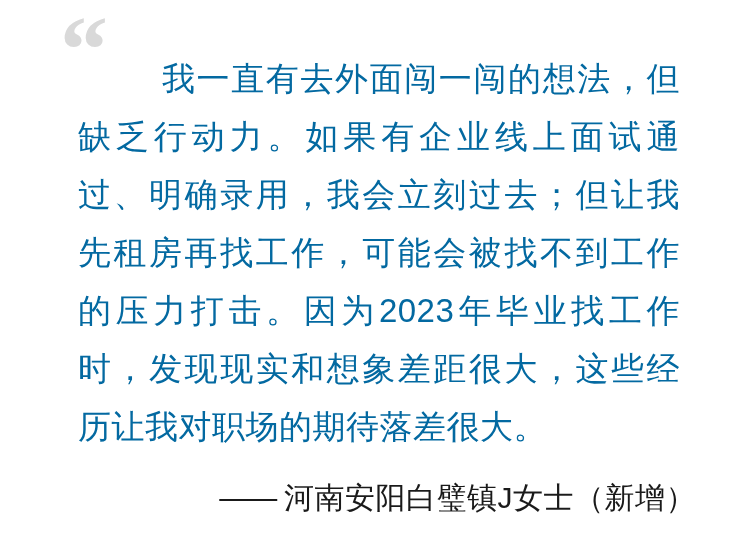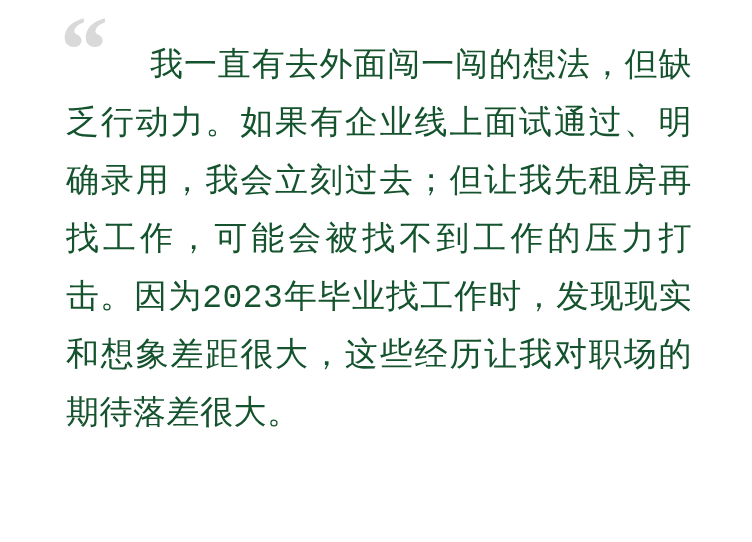"我一直有去外面闯一闯的想法，但缺乏行动力。如果有企业线上面试通过、明确录用，我会" .quote-body { color: #14532d -> #0369a1; font-family: Liberation Mono, monospace -> none; margin: 4px -> 16px }
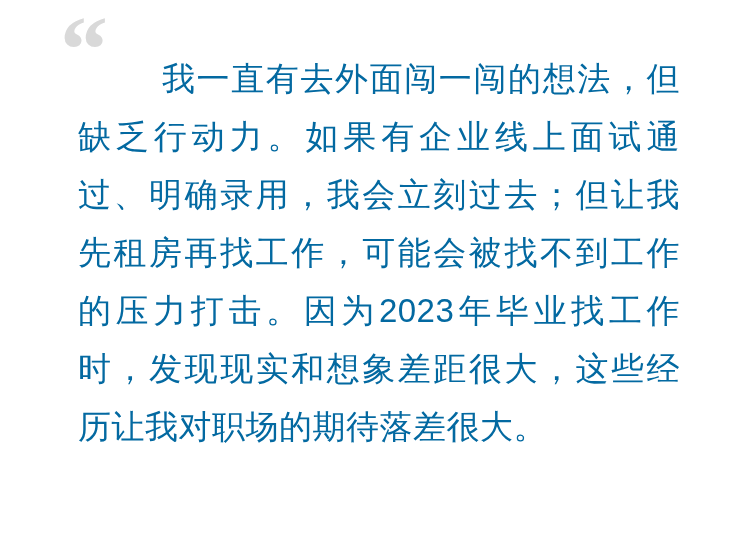"—— 河南安阳白璧镇J女士（新增）" div.attribution { html: none -> <div> <span>——</span> <span>河南安阳白璧镇J女士（新增）</span> </div> }
